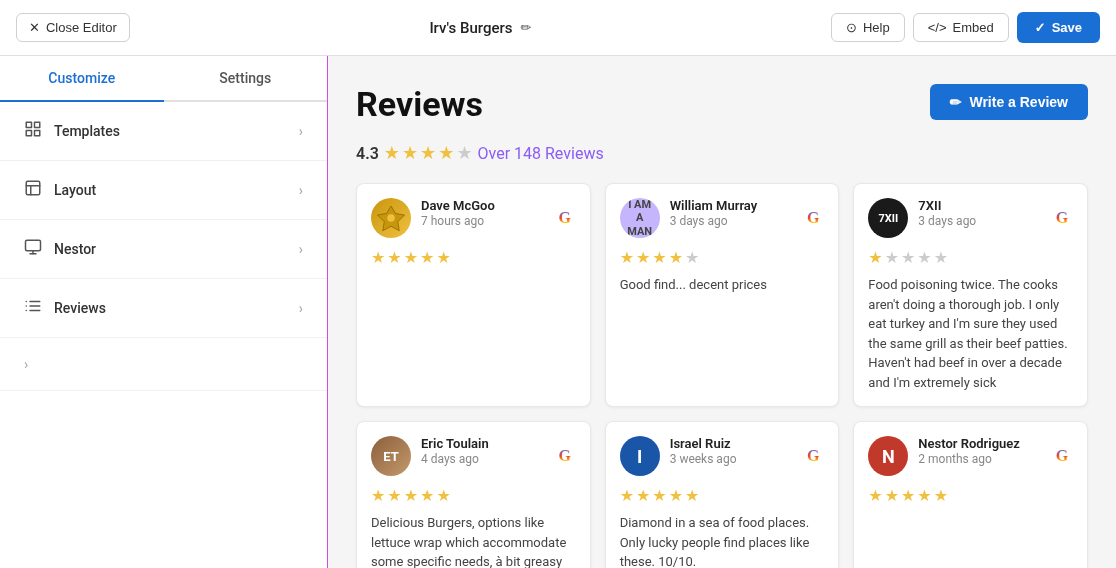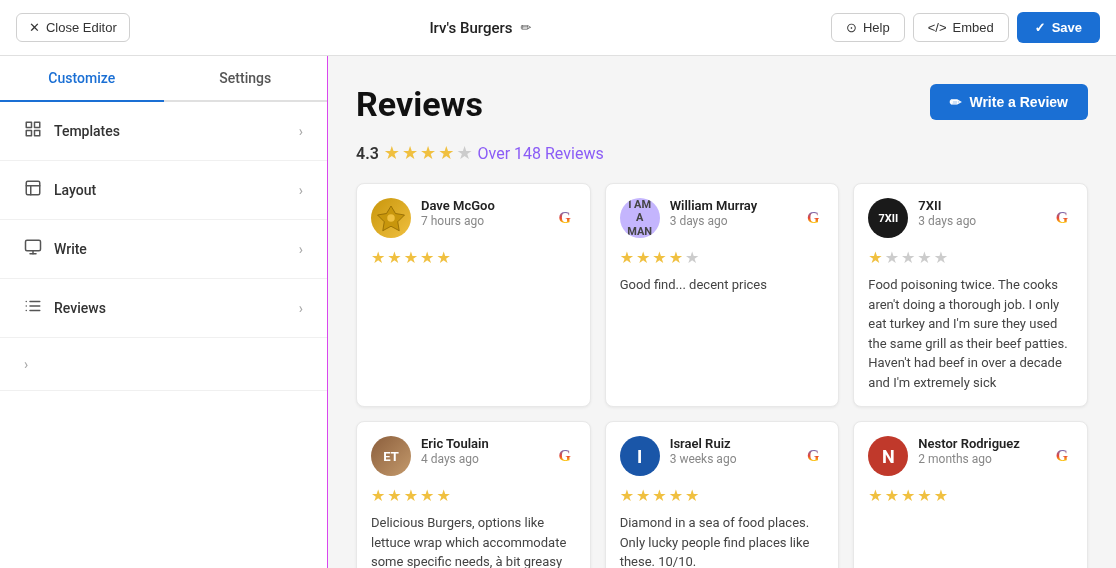"Write" span { text: Write -> Nestor }
